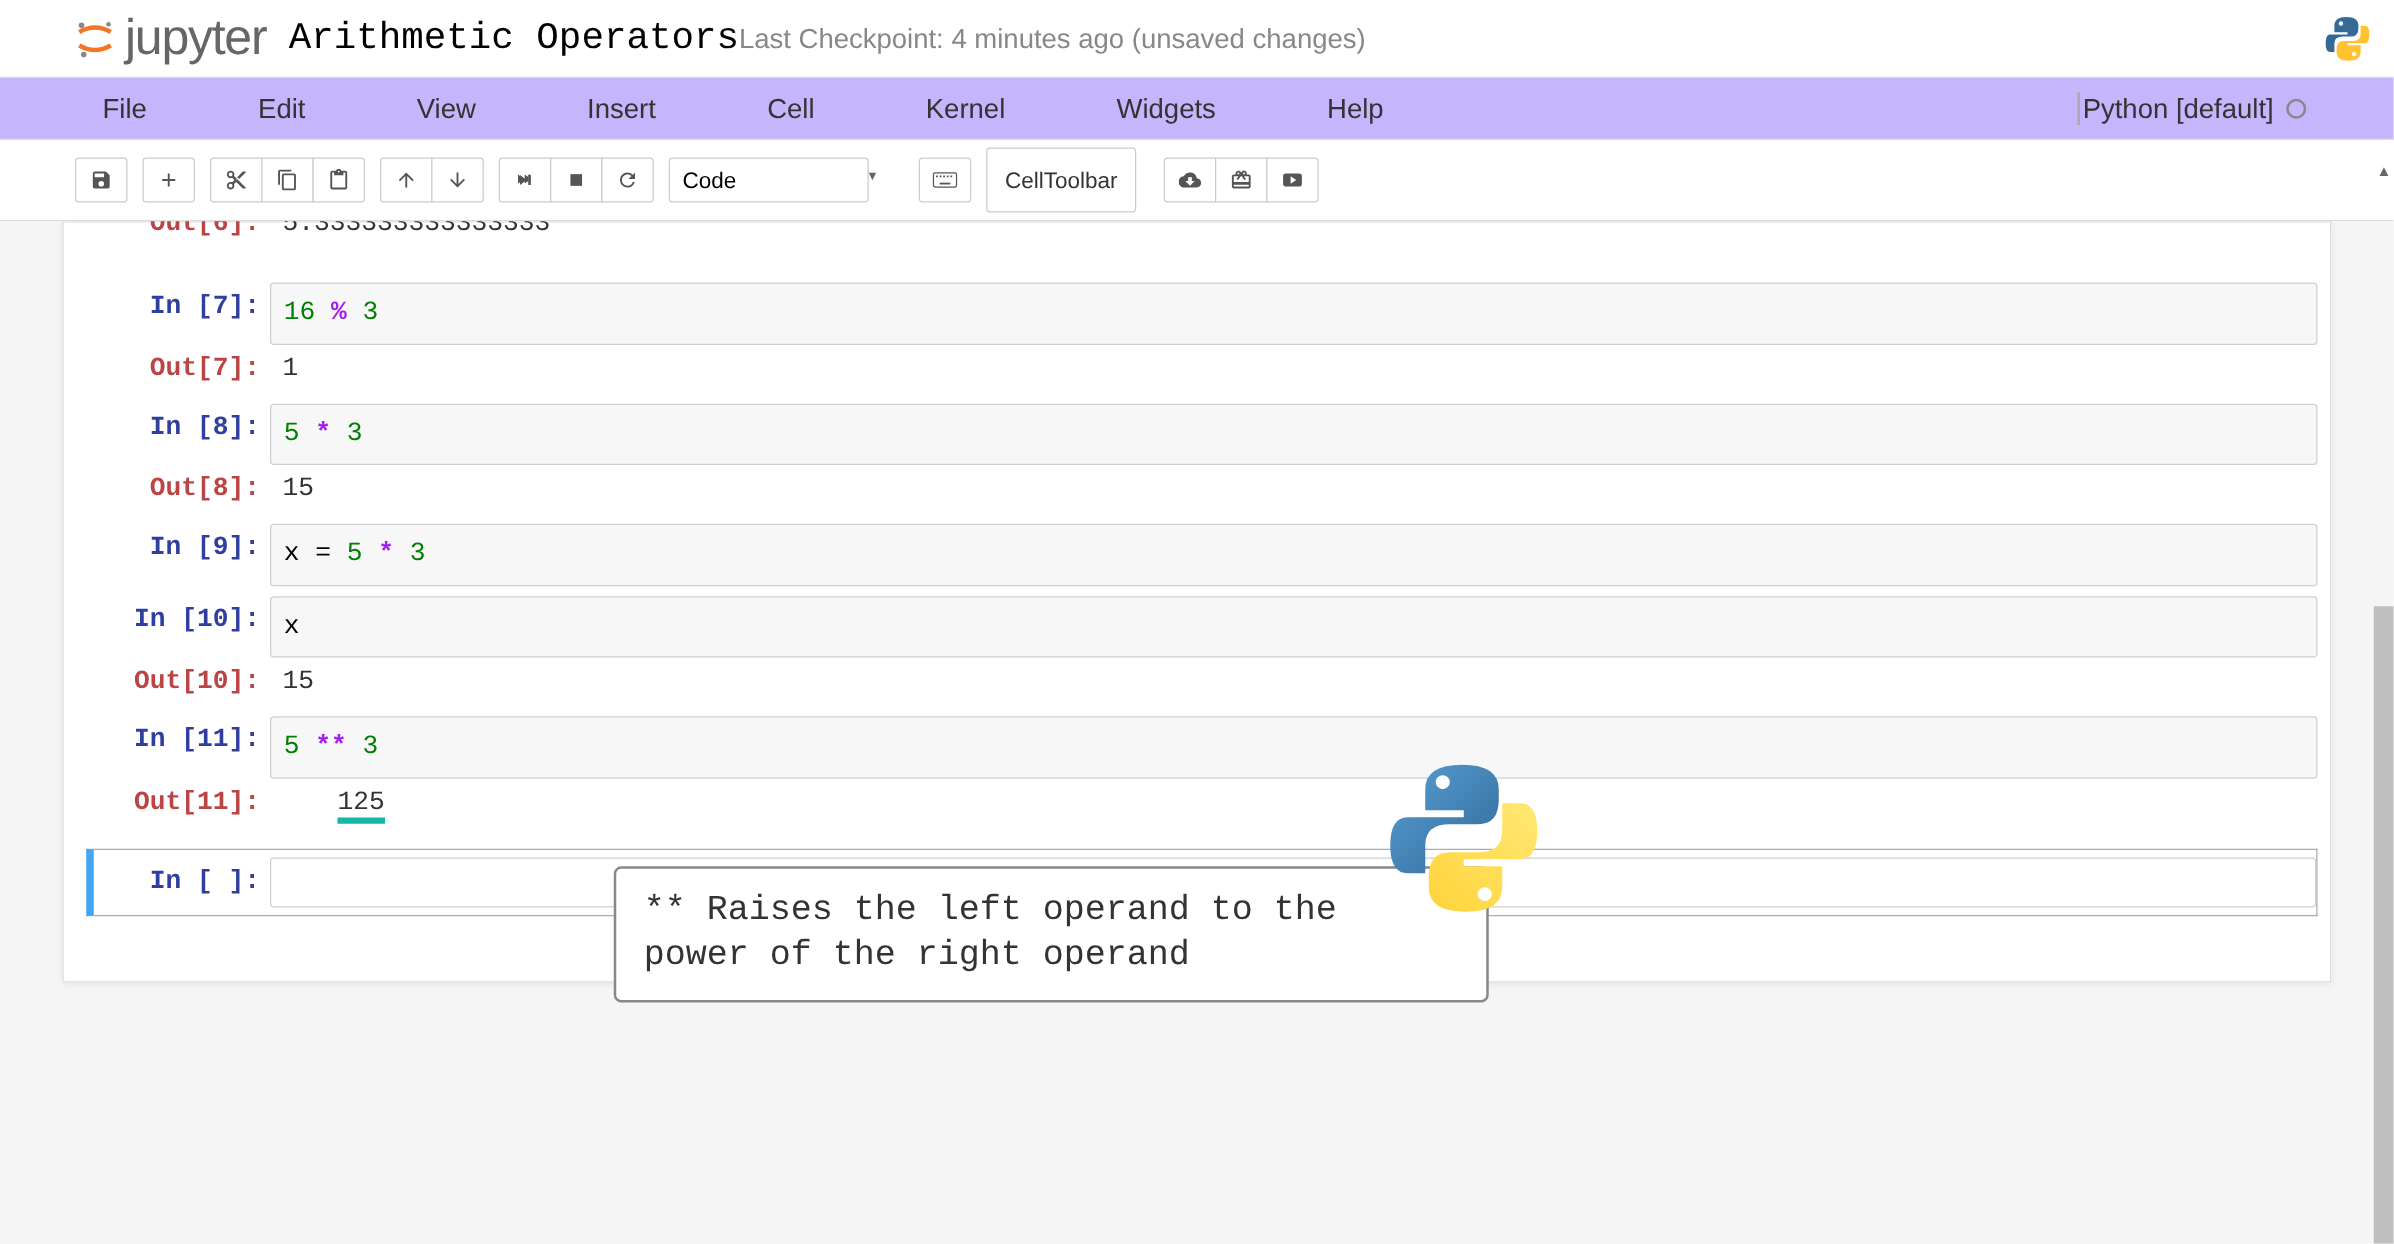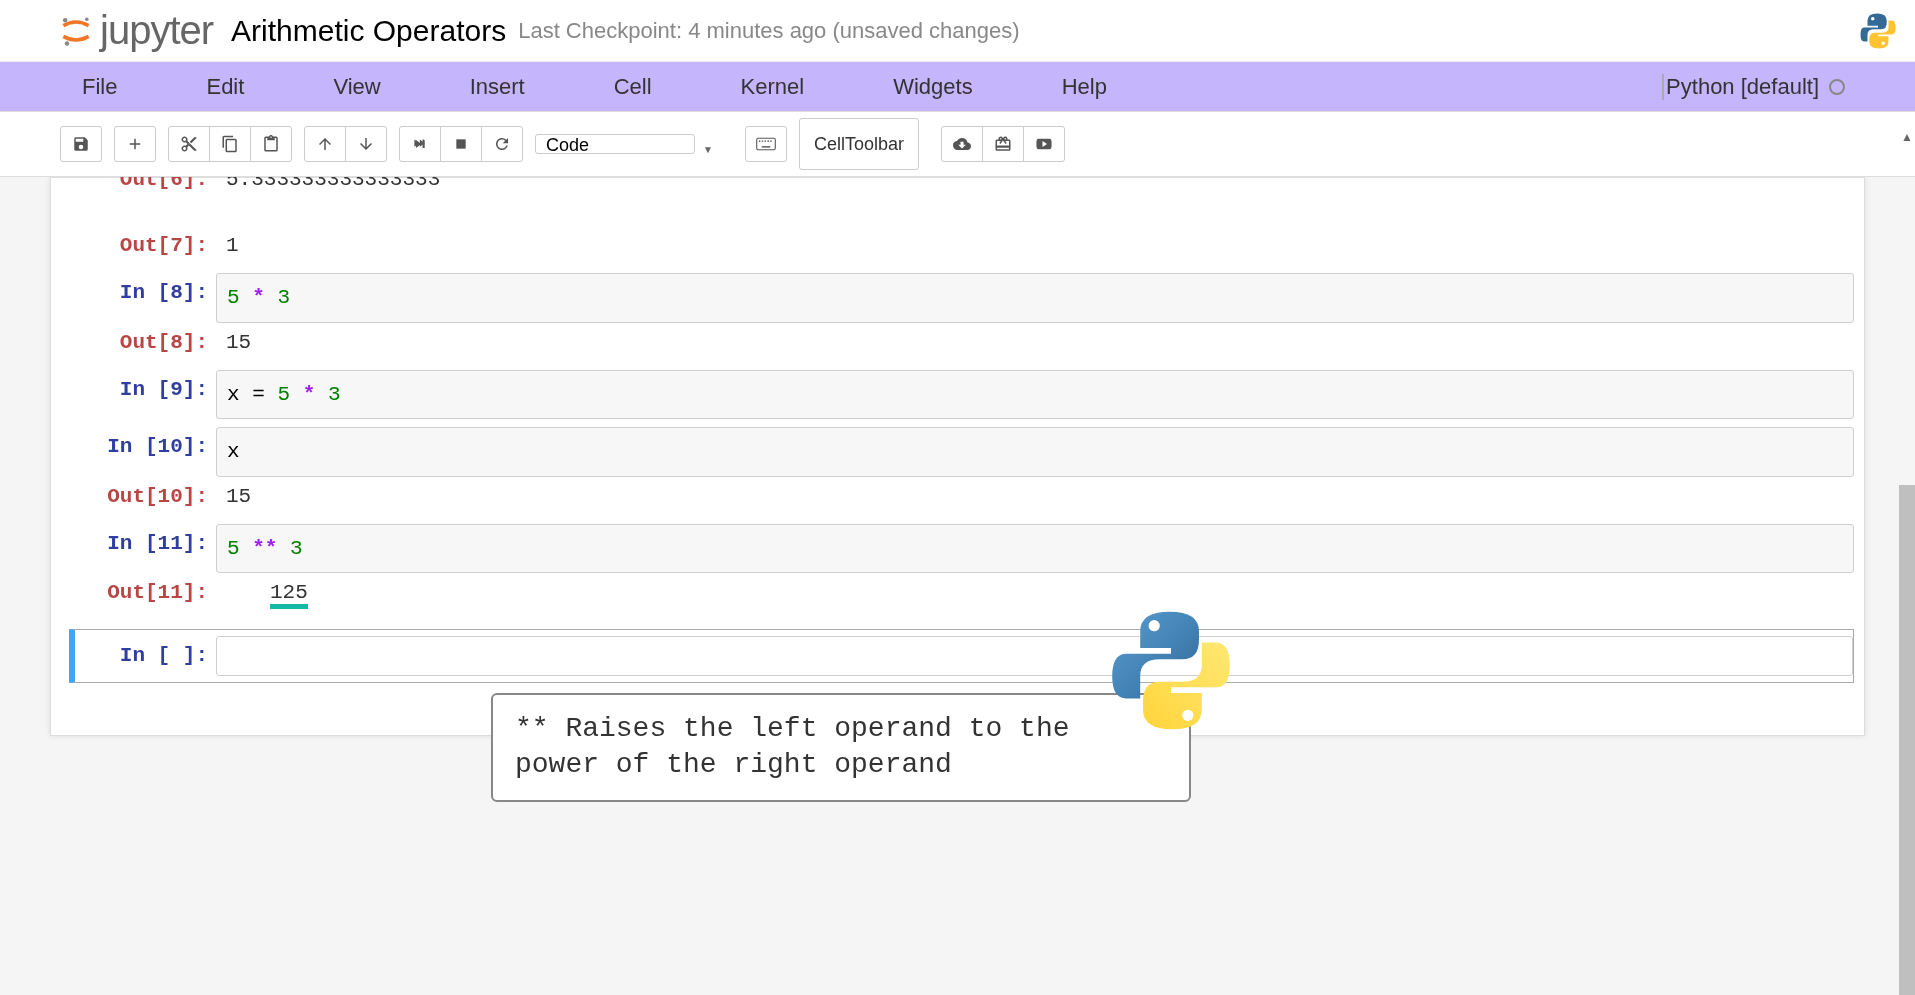"Arithmetic Operators" .notebook-title { font-family: none -> Liberation Mono, monospace; margin-right: 12px -> none }
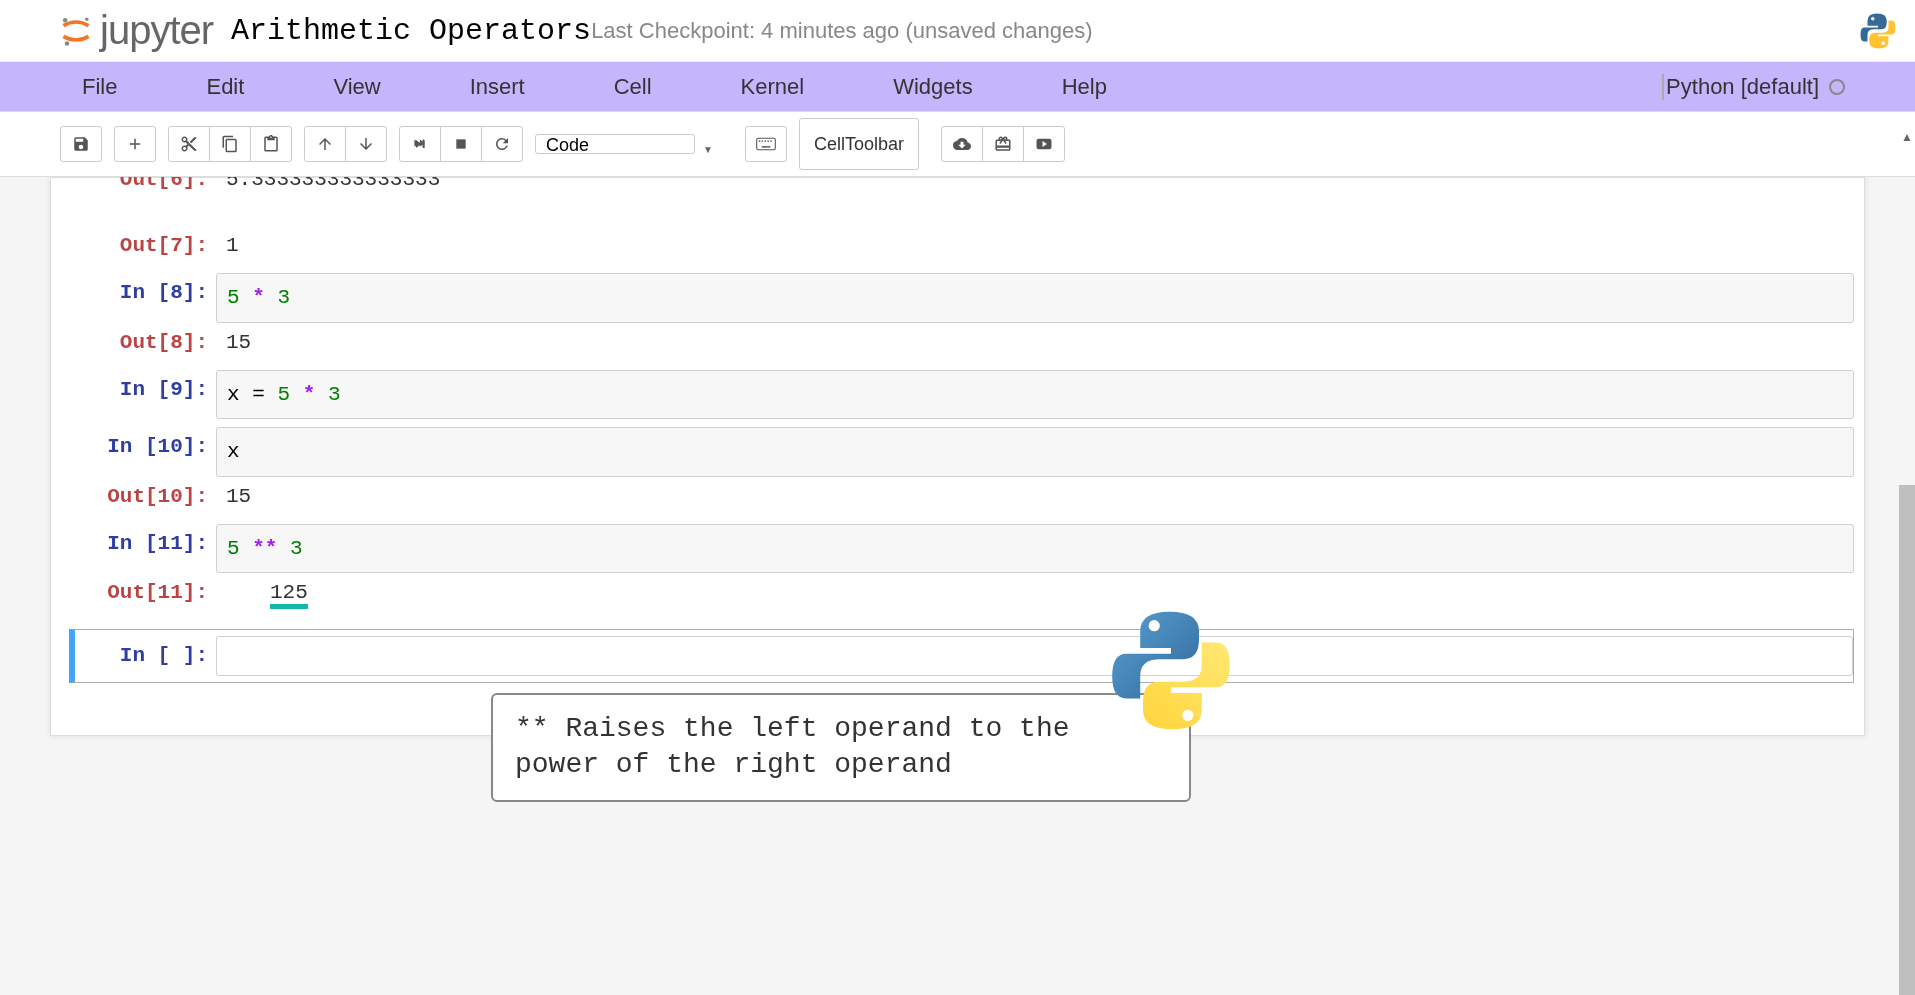"Code" .celltype-select { height: 20px -> 36px; margin-right: 28px -> 18px }
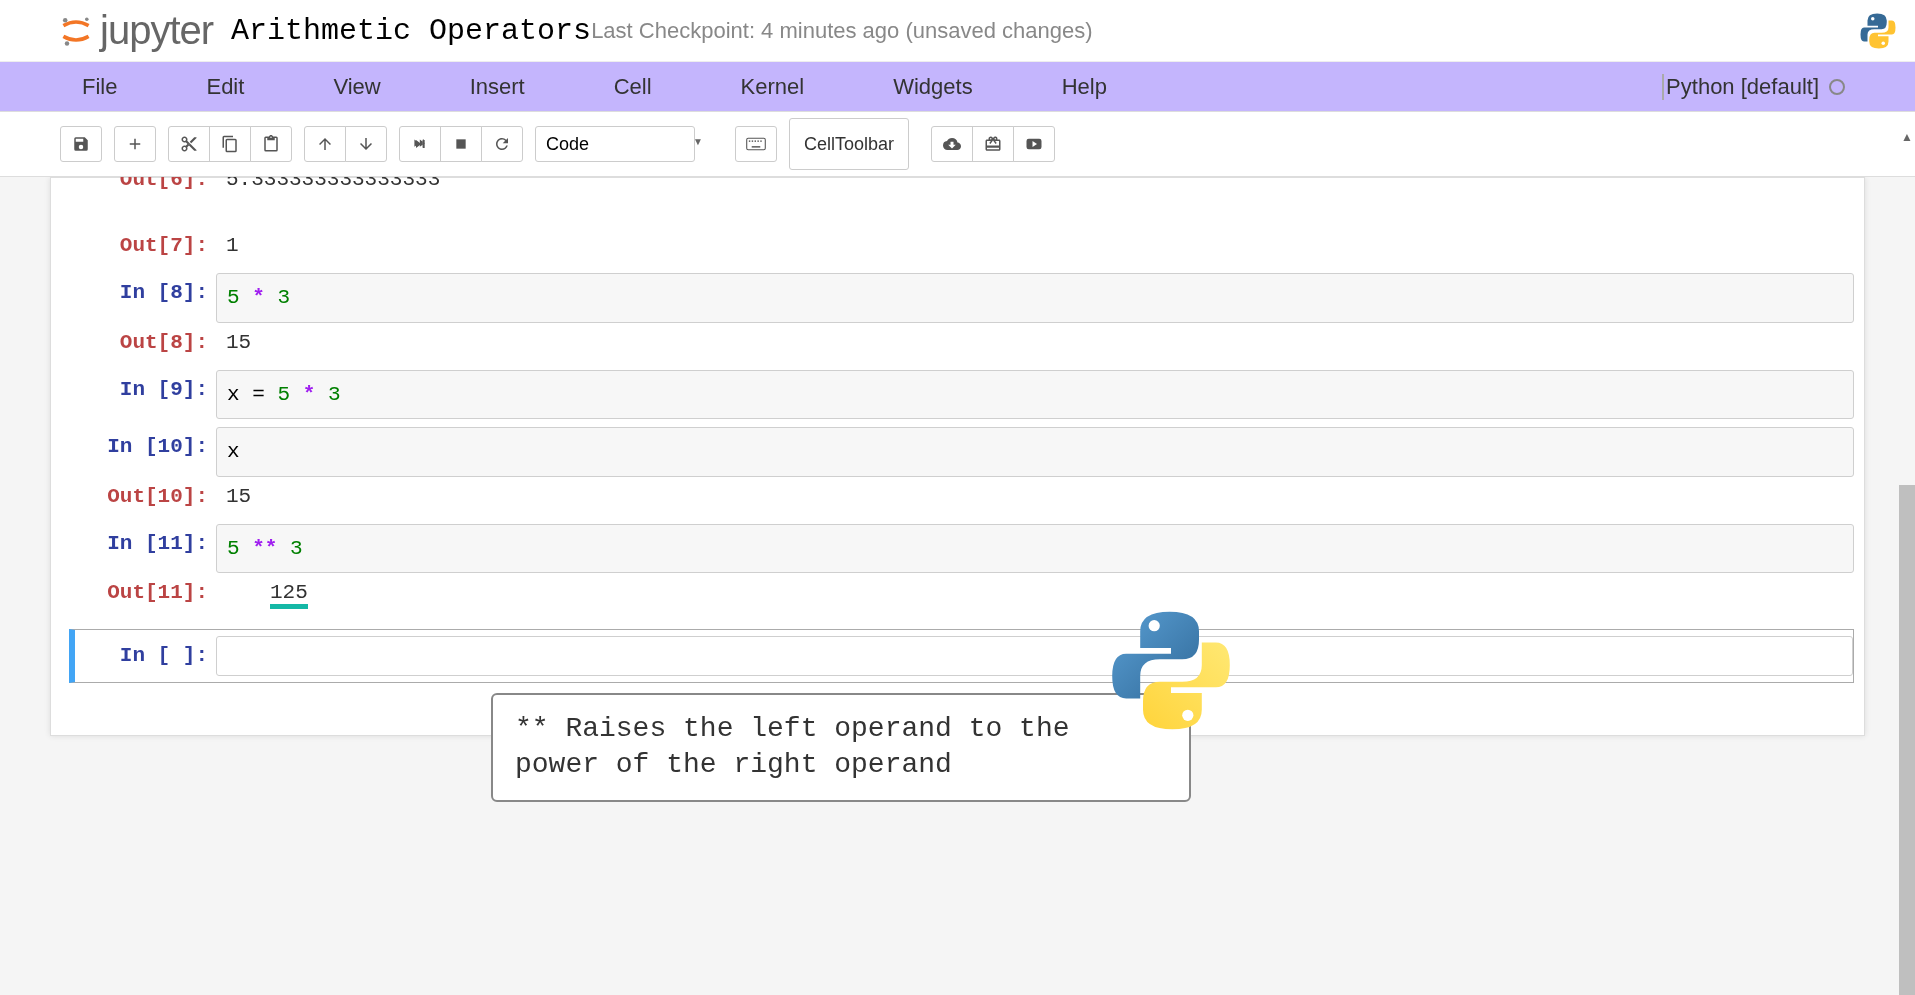"In [7]:" div.cell-in { html: none -> <div> <div>In [7]:</div> <div><span>16</span> <span>%</span> <span>3</span></div> </div> }
